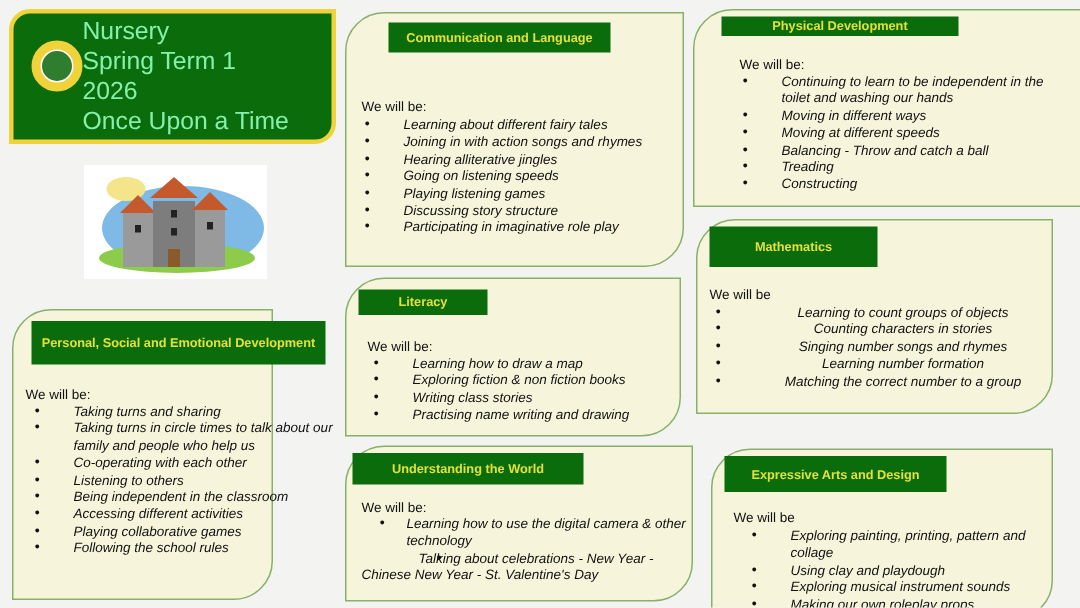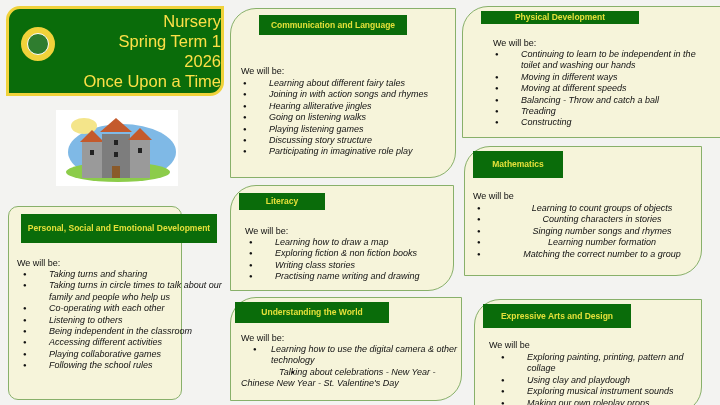"Nursery" .title-text { color: #fde047 -> #86efac; text-align: right -> left }
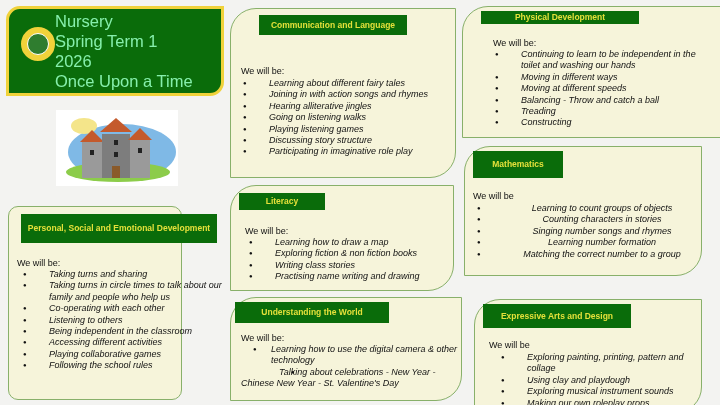"Going on listening walks" li { text: walks -> speeds }
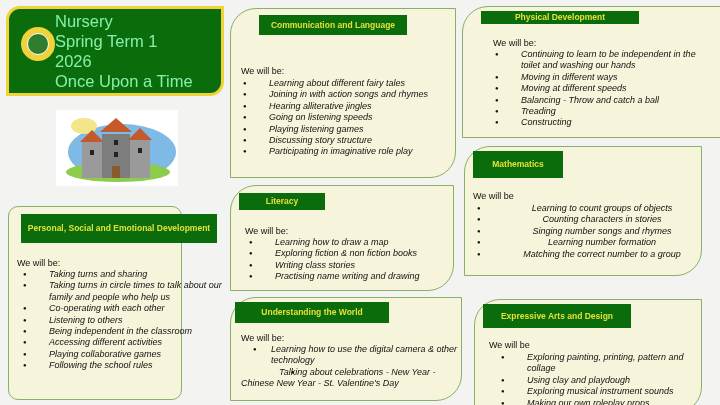"Mathematics" div.label { width: 90px -> 112px }
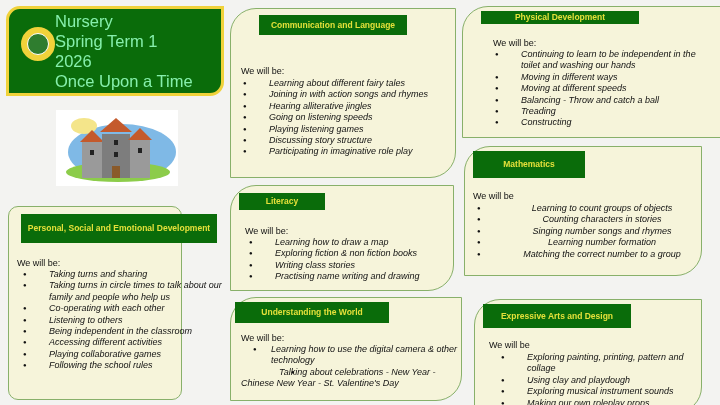"Personal, Social and Emotional" div.box { border-radius: 10px -> none }
